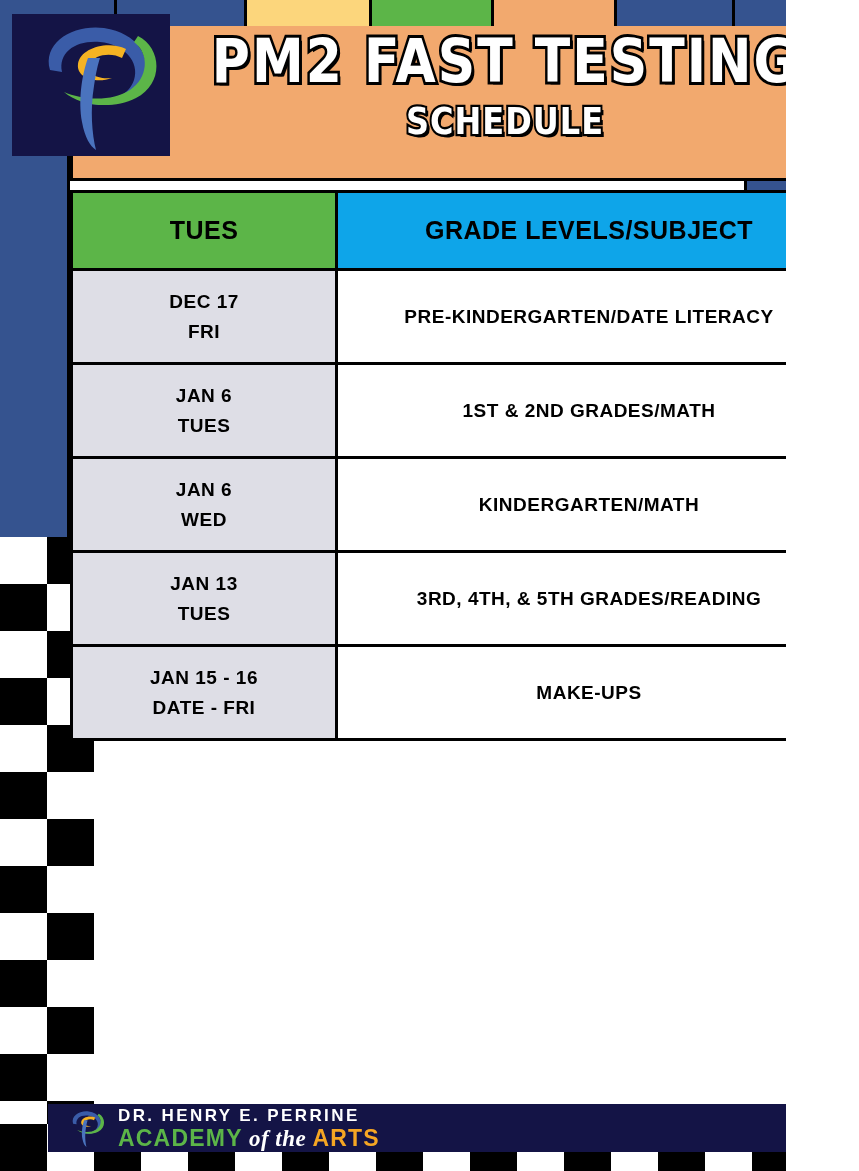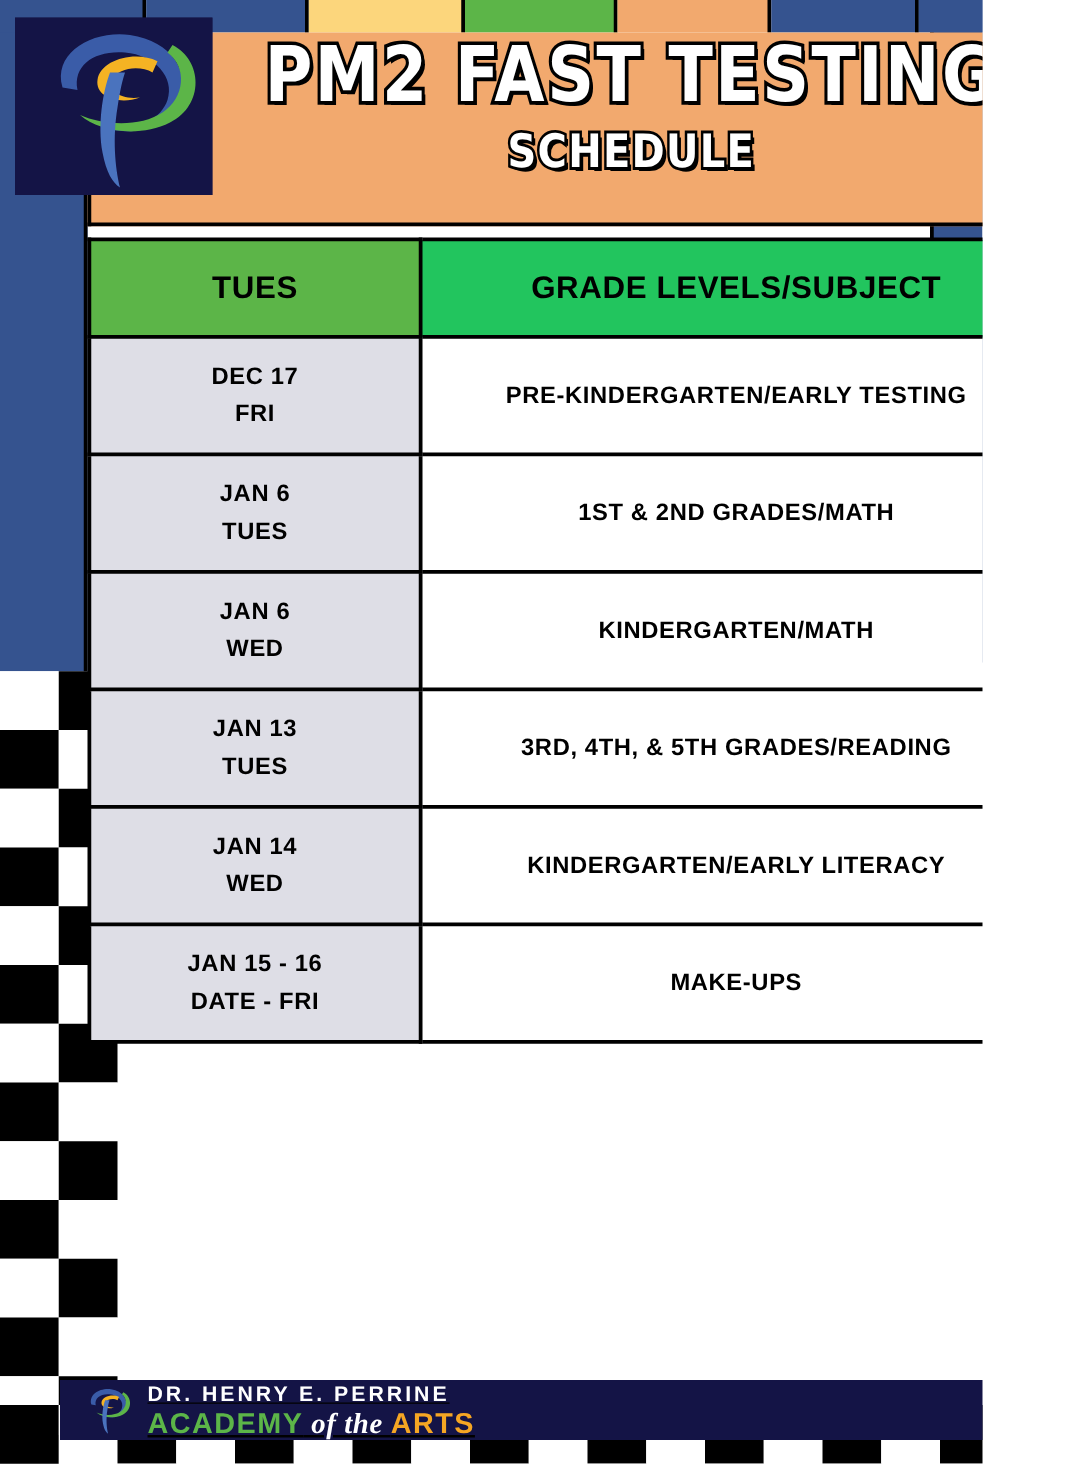"GRADE LEVELS/SUBJECT" th.hdr-subj { background: #22c55e -> #0ea5e9 }
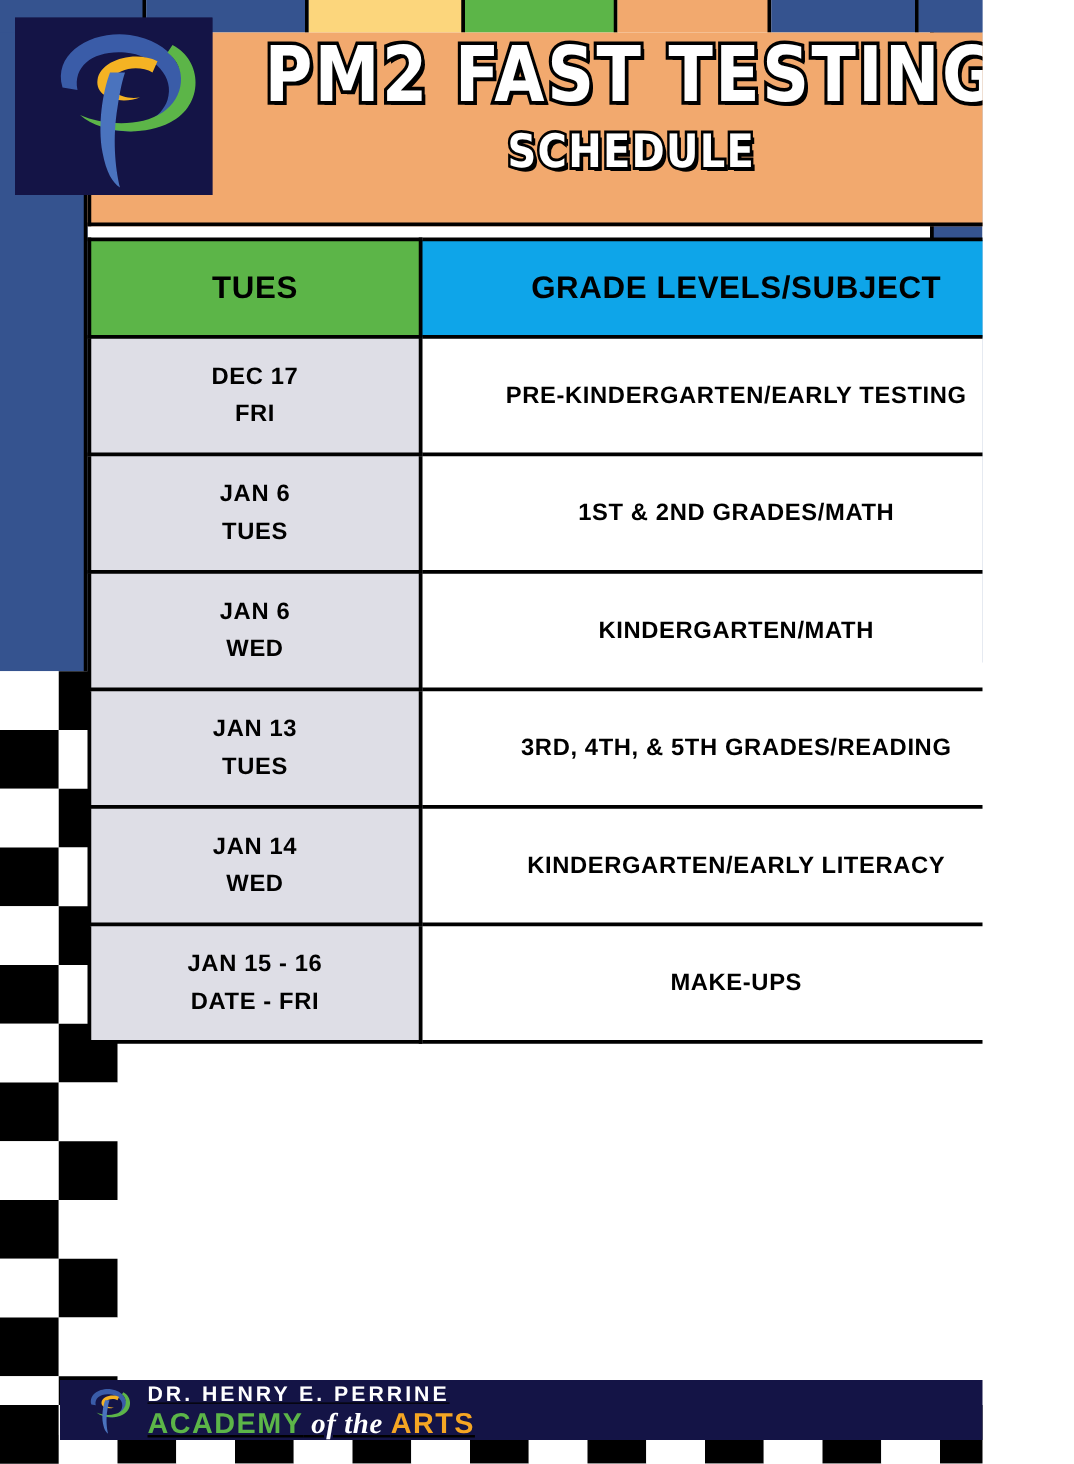"PRE-KINDERGARTEN/EARLY TESTING" span.line2 { text: PRE-KINDERGARTEN/EARLY TESTING -> PRE-KINDERGARTEN/DATE LITERACY }
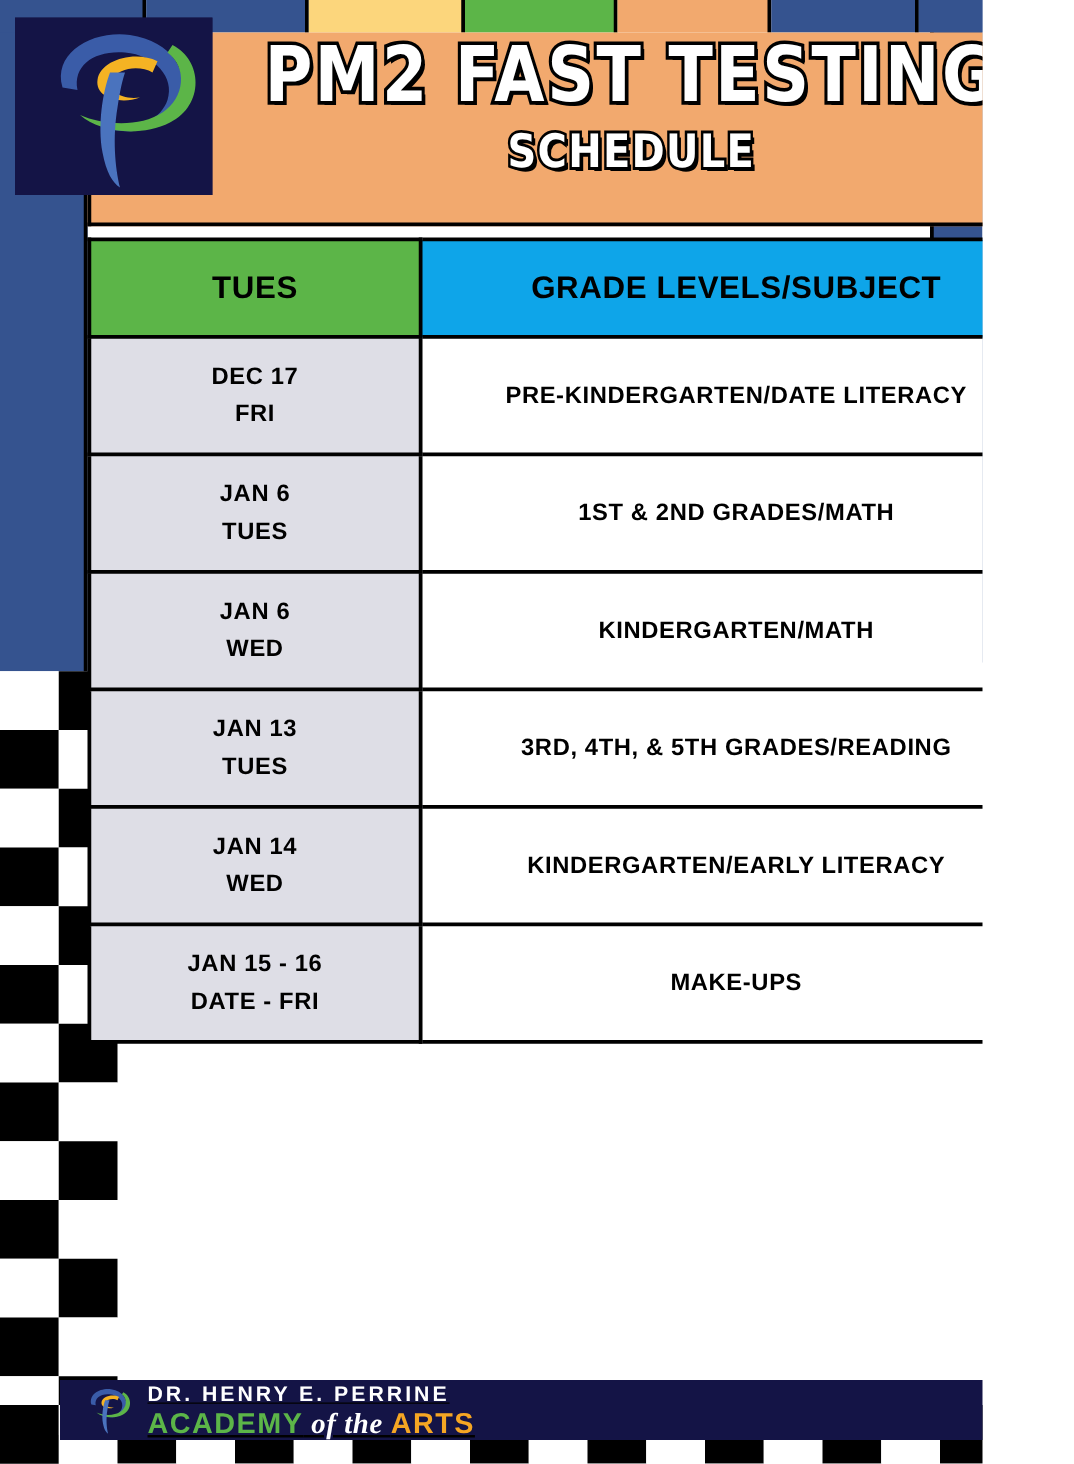"JAN 14" tr { html: <tr> <td> <span>JAN 14</span> <span>WED</span> </td> <td> <span>KINDERGARTEN/EARLY LITERACY</span> </td> </tr> -> none }
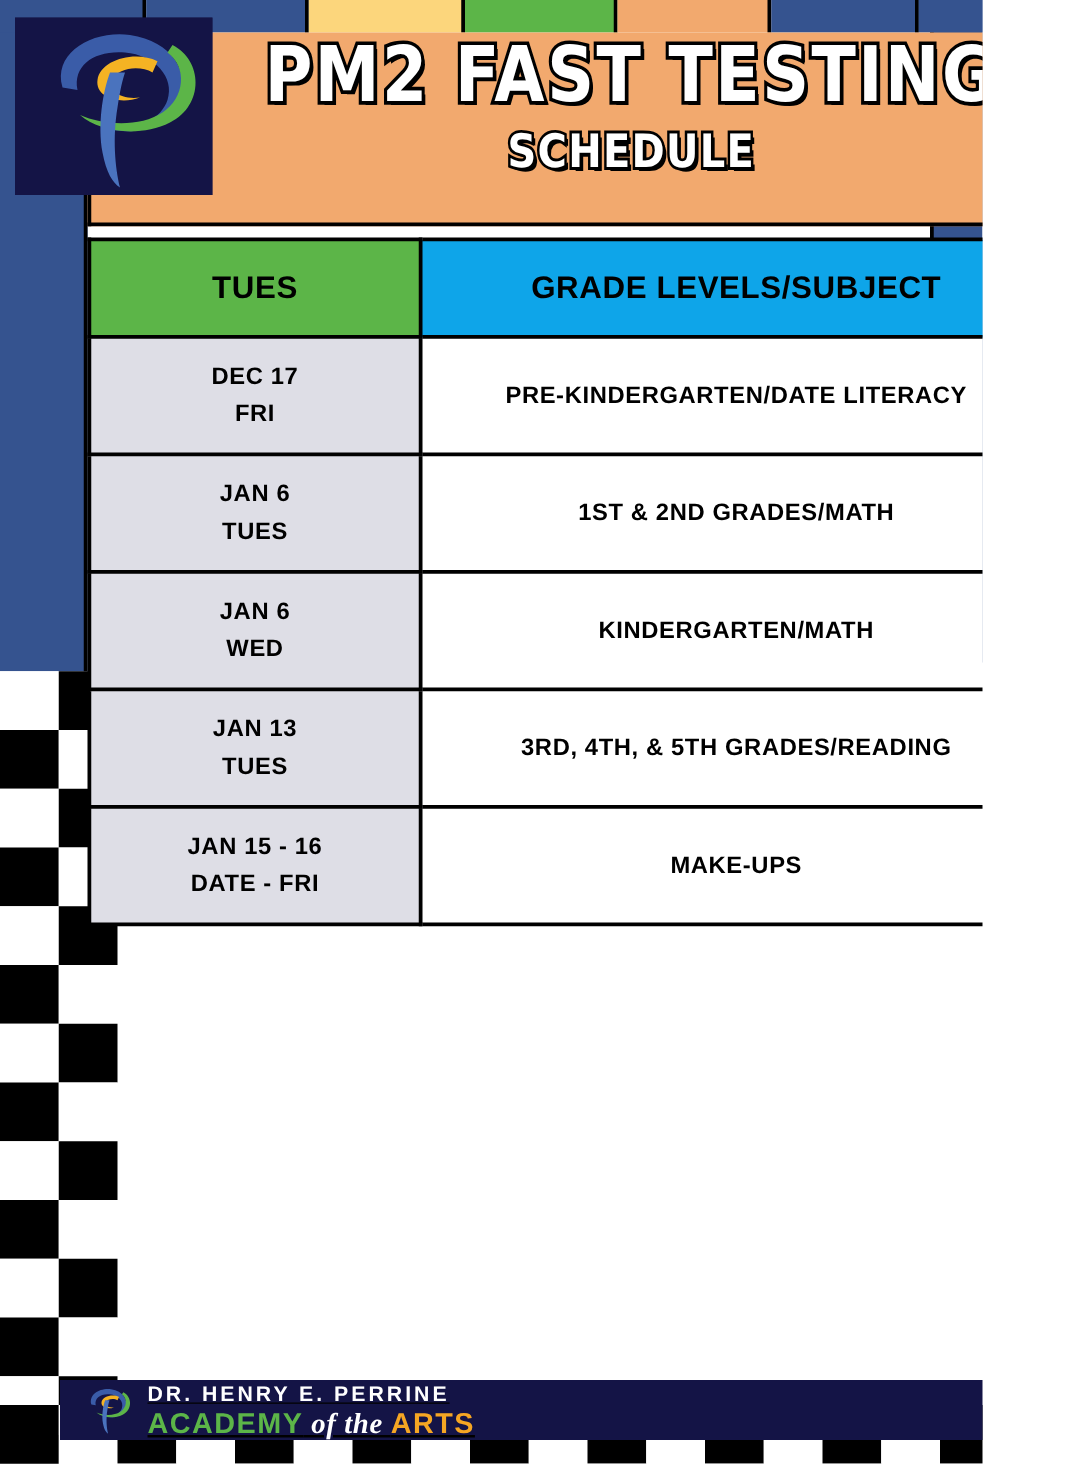"DR. HENRY E. PERRINE" .footer-text { text-decoration: underline -> none }
